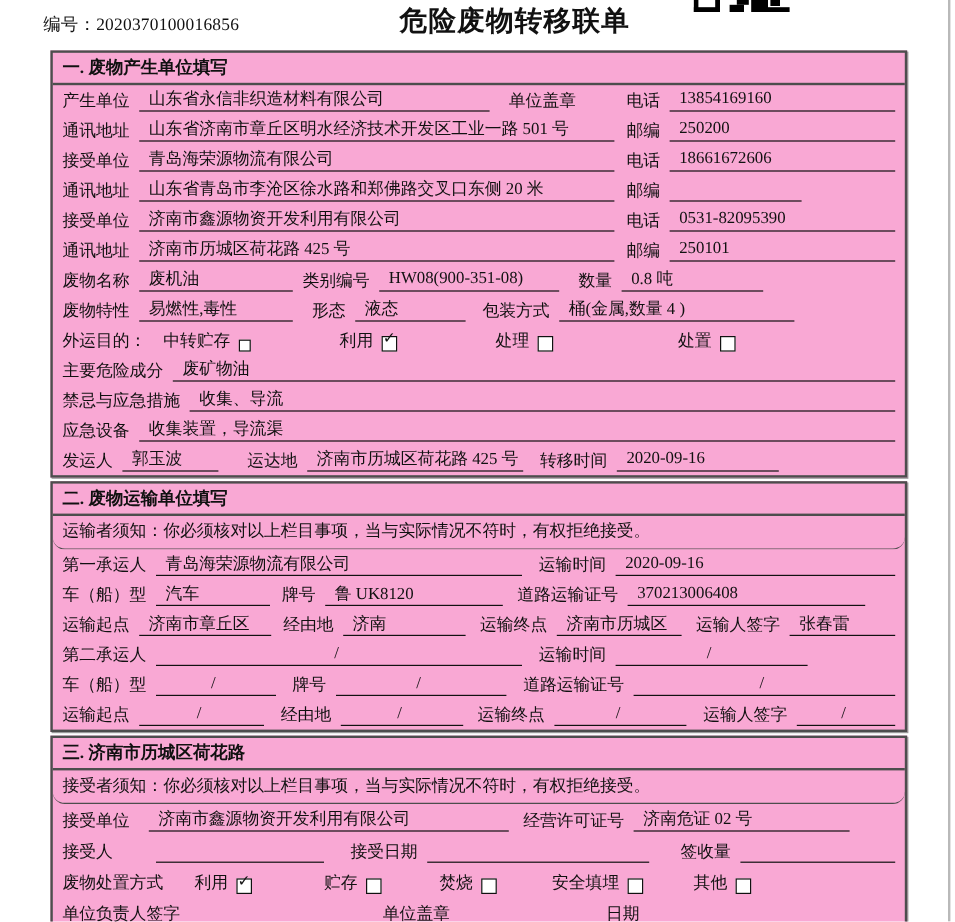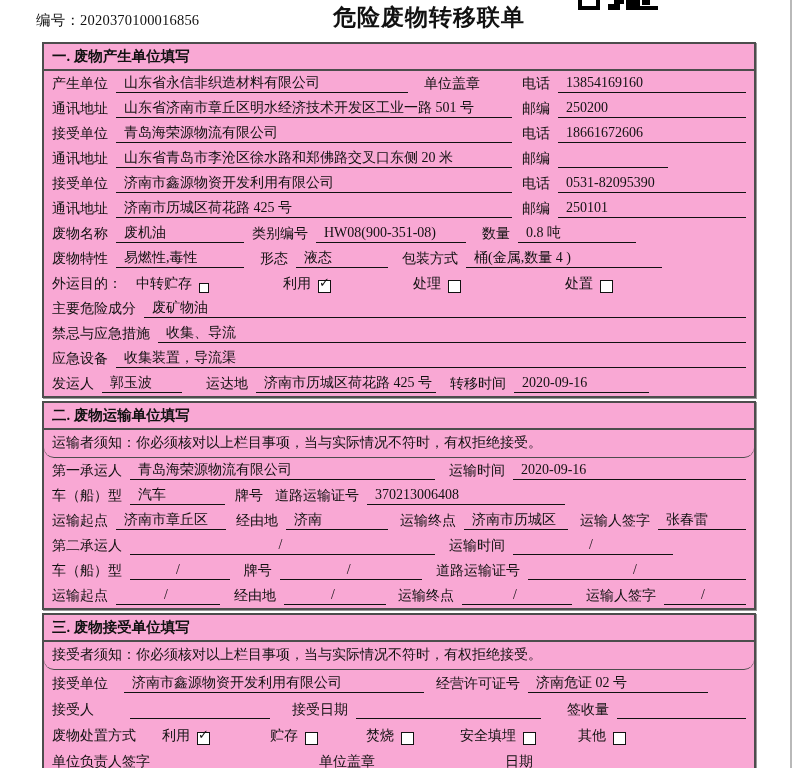"鲁 UK8120" span.u { html: none -> <span>鲁 UK8120</span> }
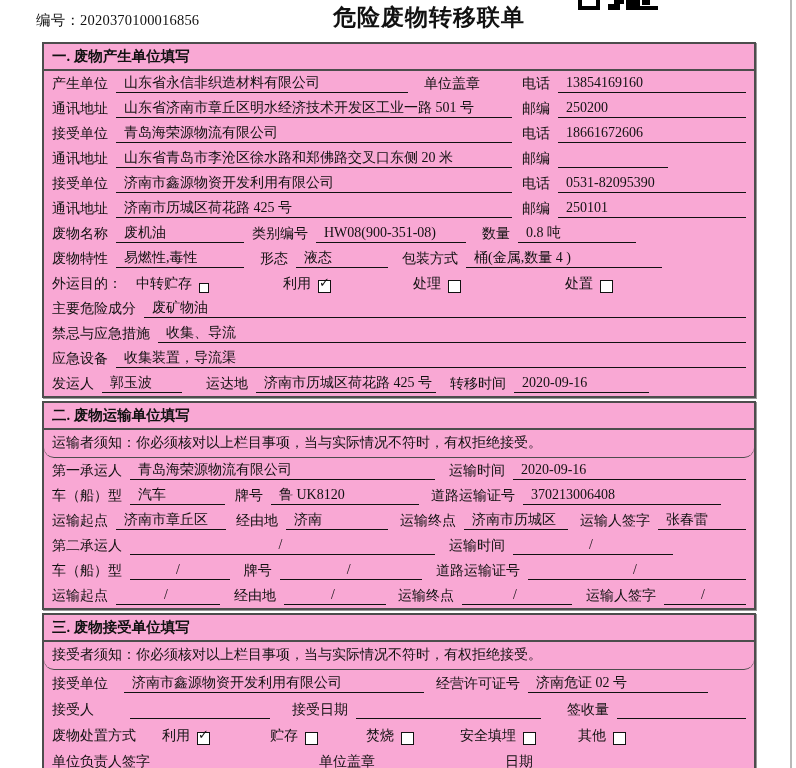"三. 废物接受单位填写" div.sec-hd { text: 废物接受单位填写 -> 济南市历城区荷花路 }
